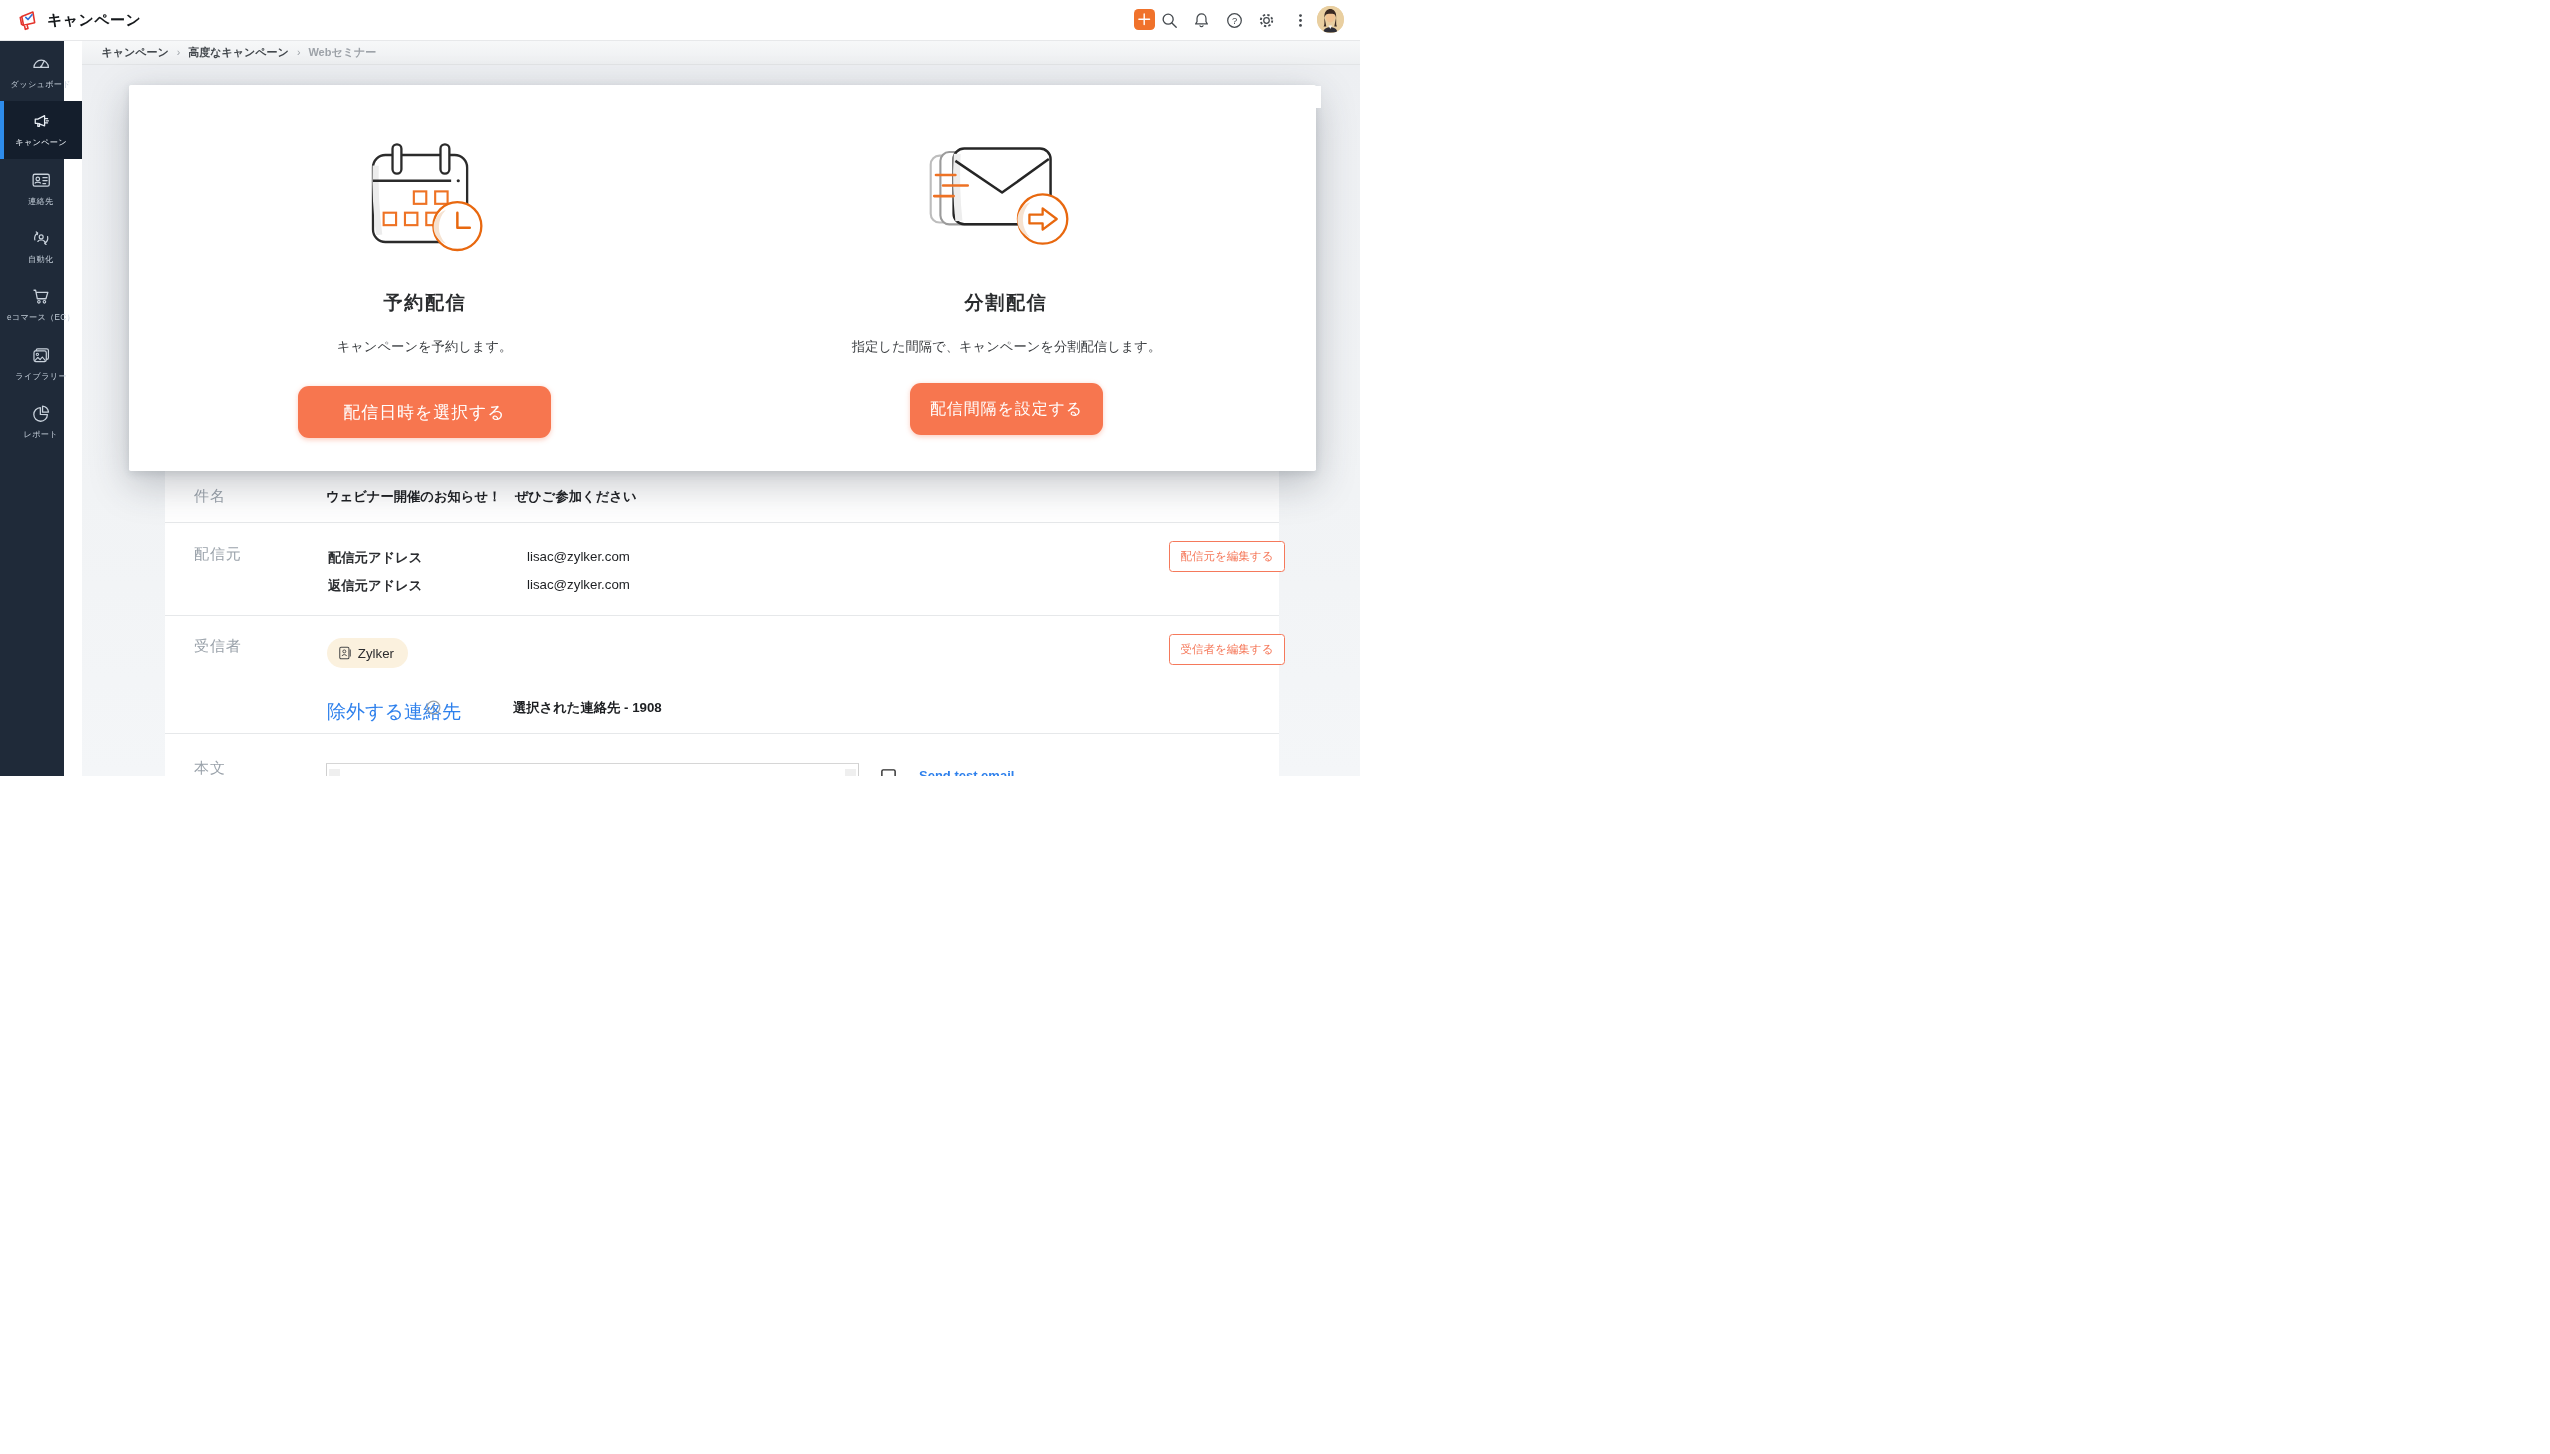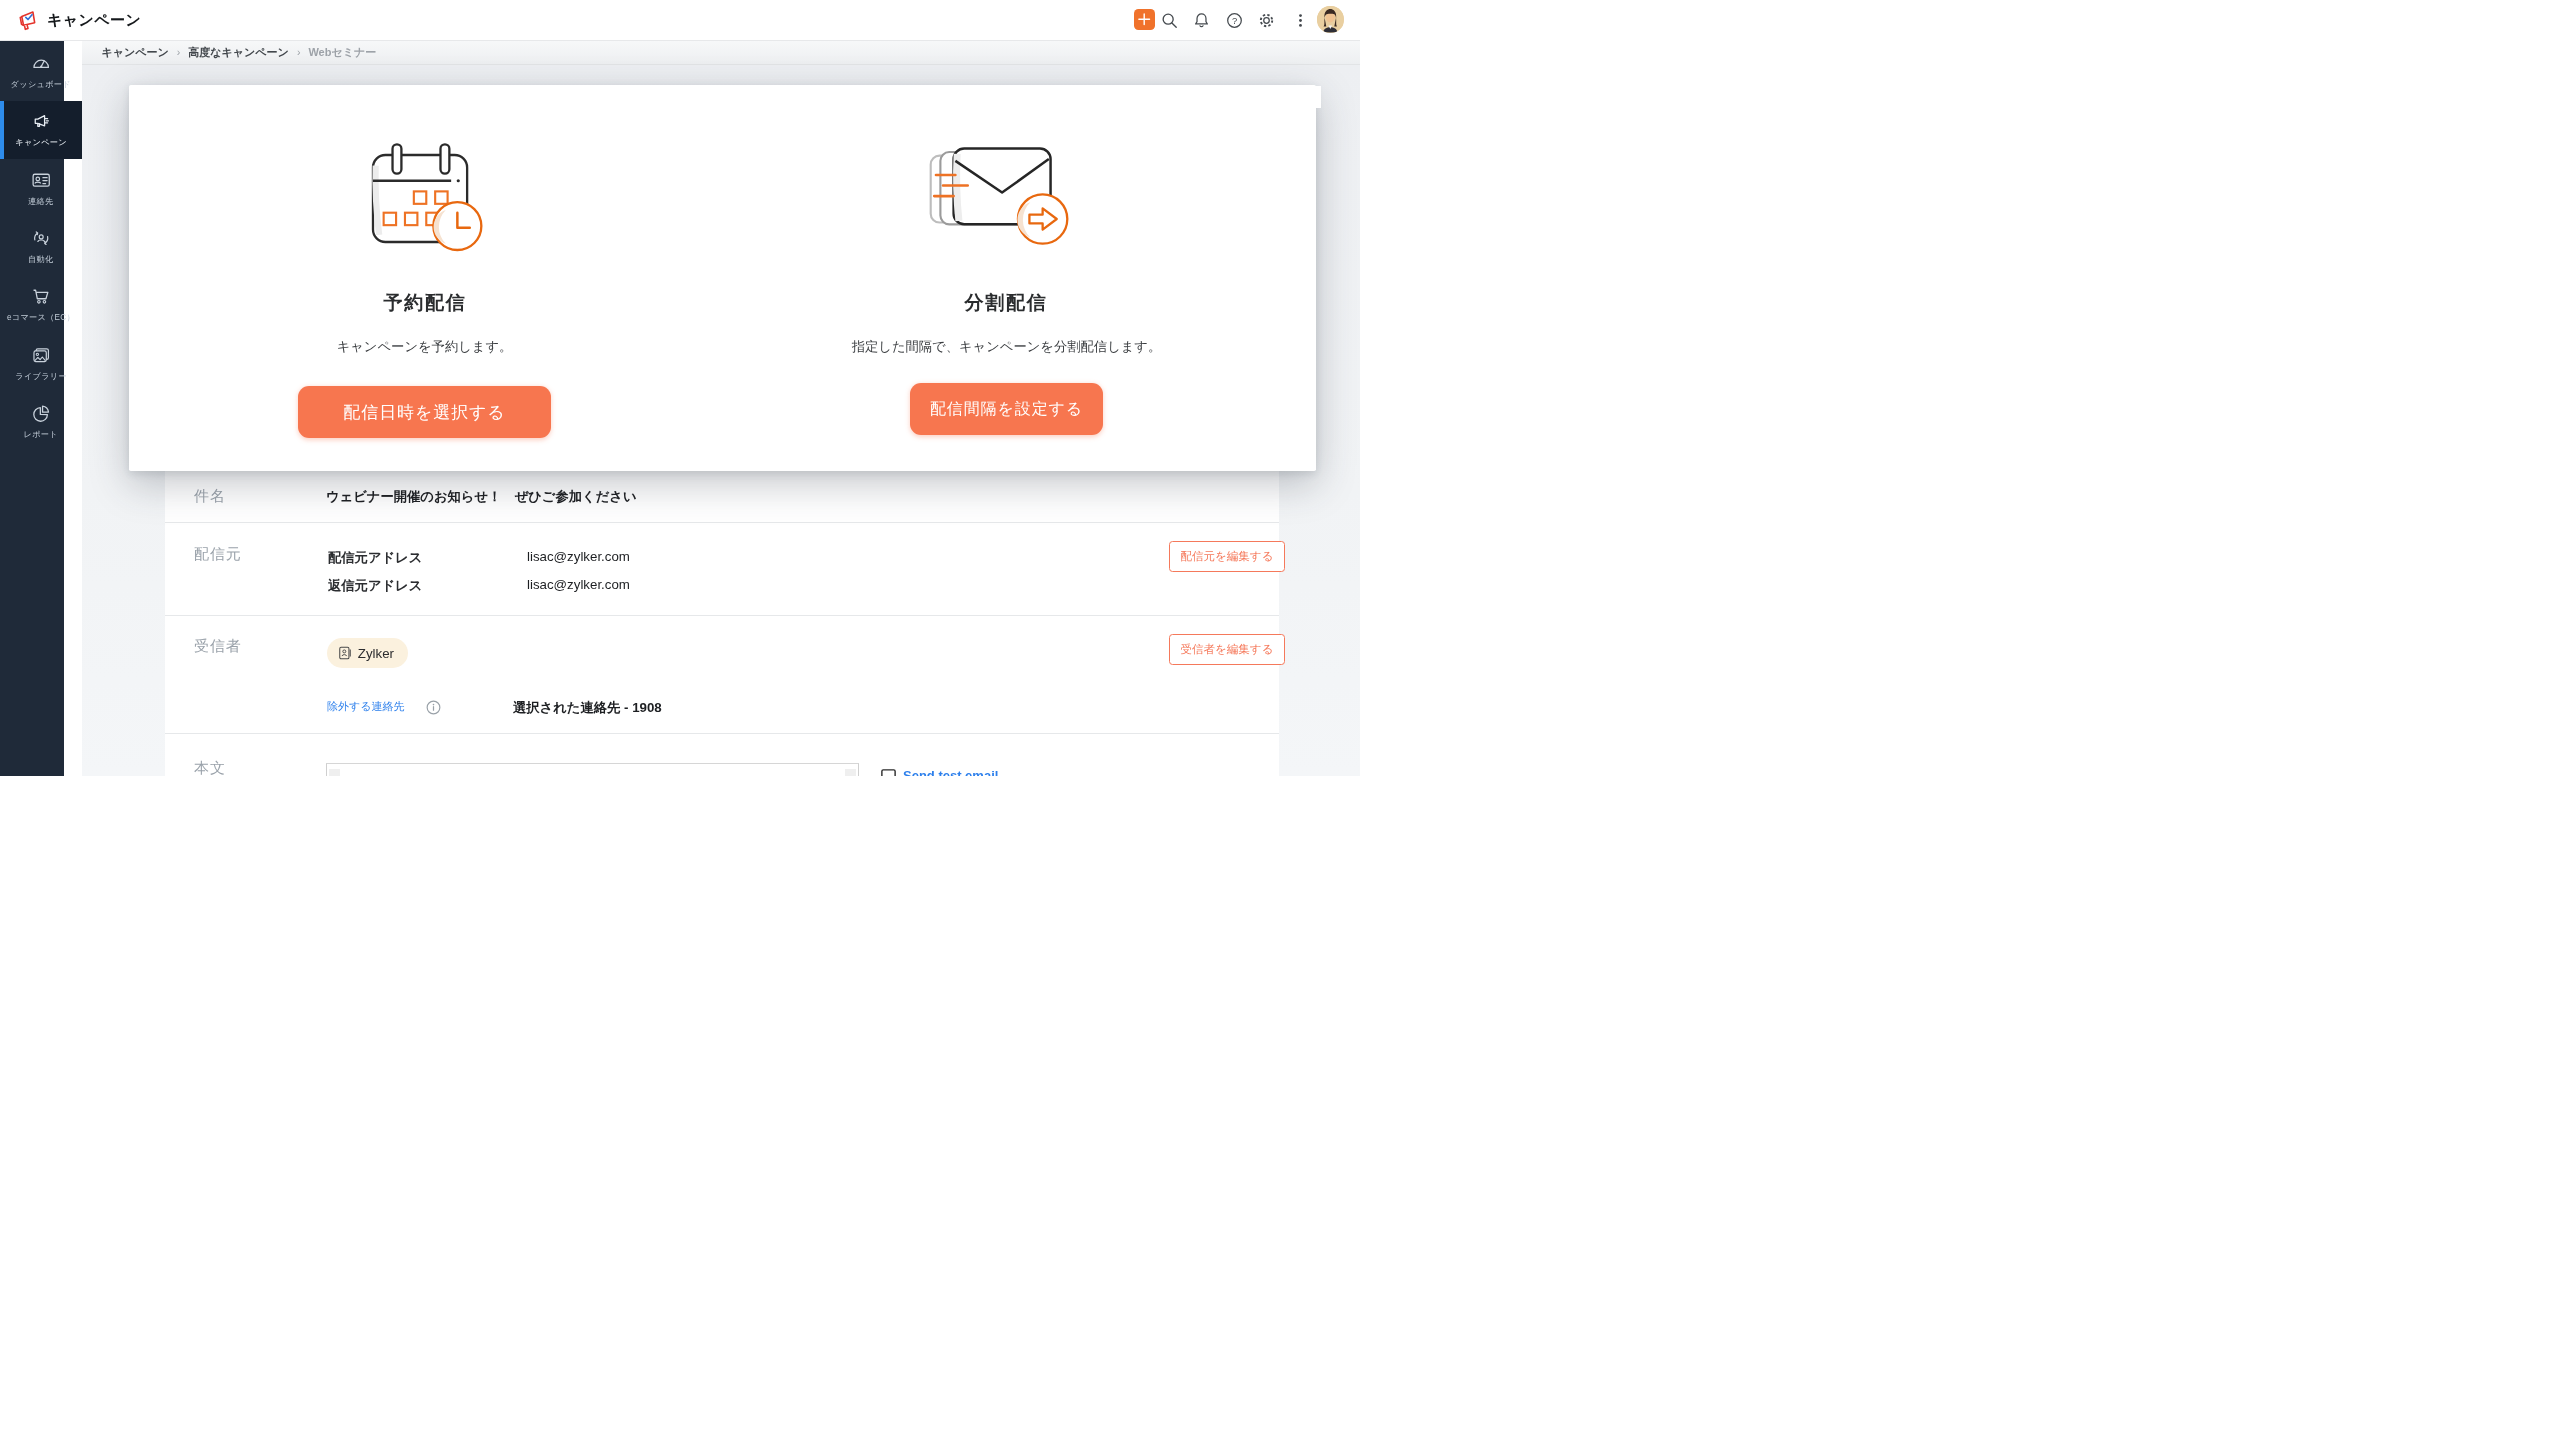"除外する連絡先" .link { font-size: 11px -> 19px }
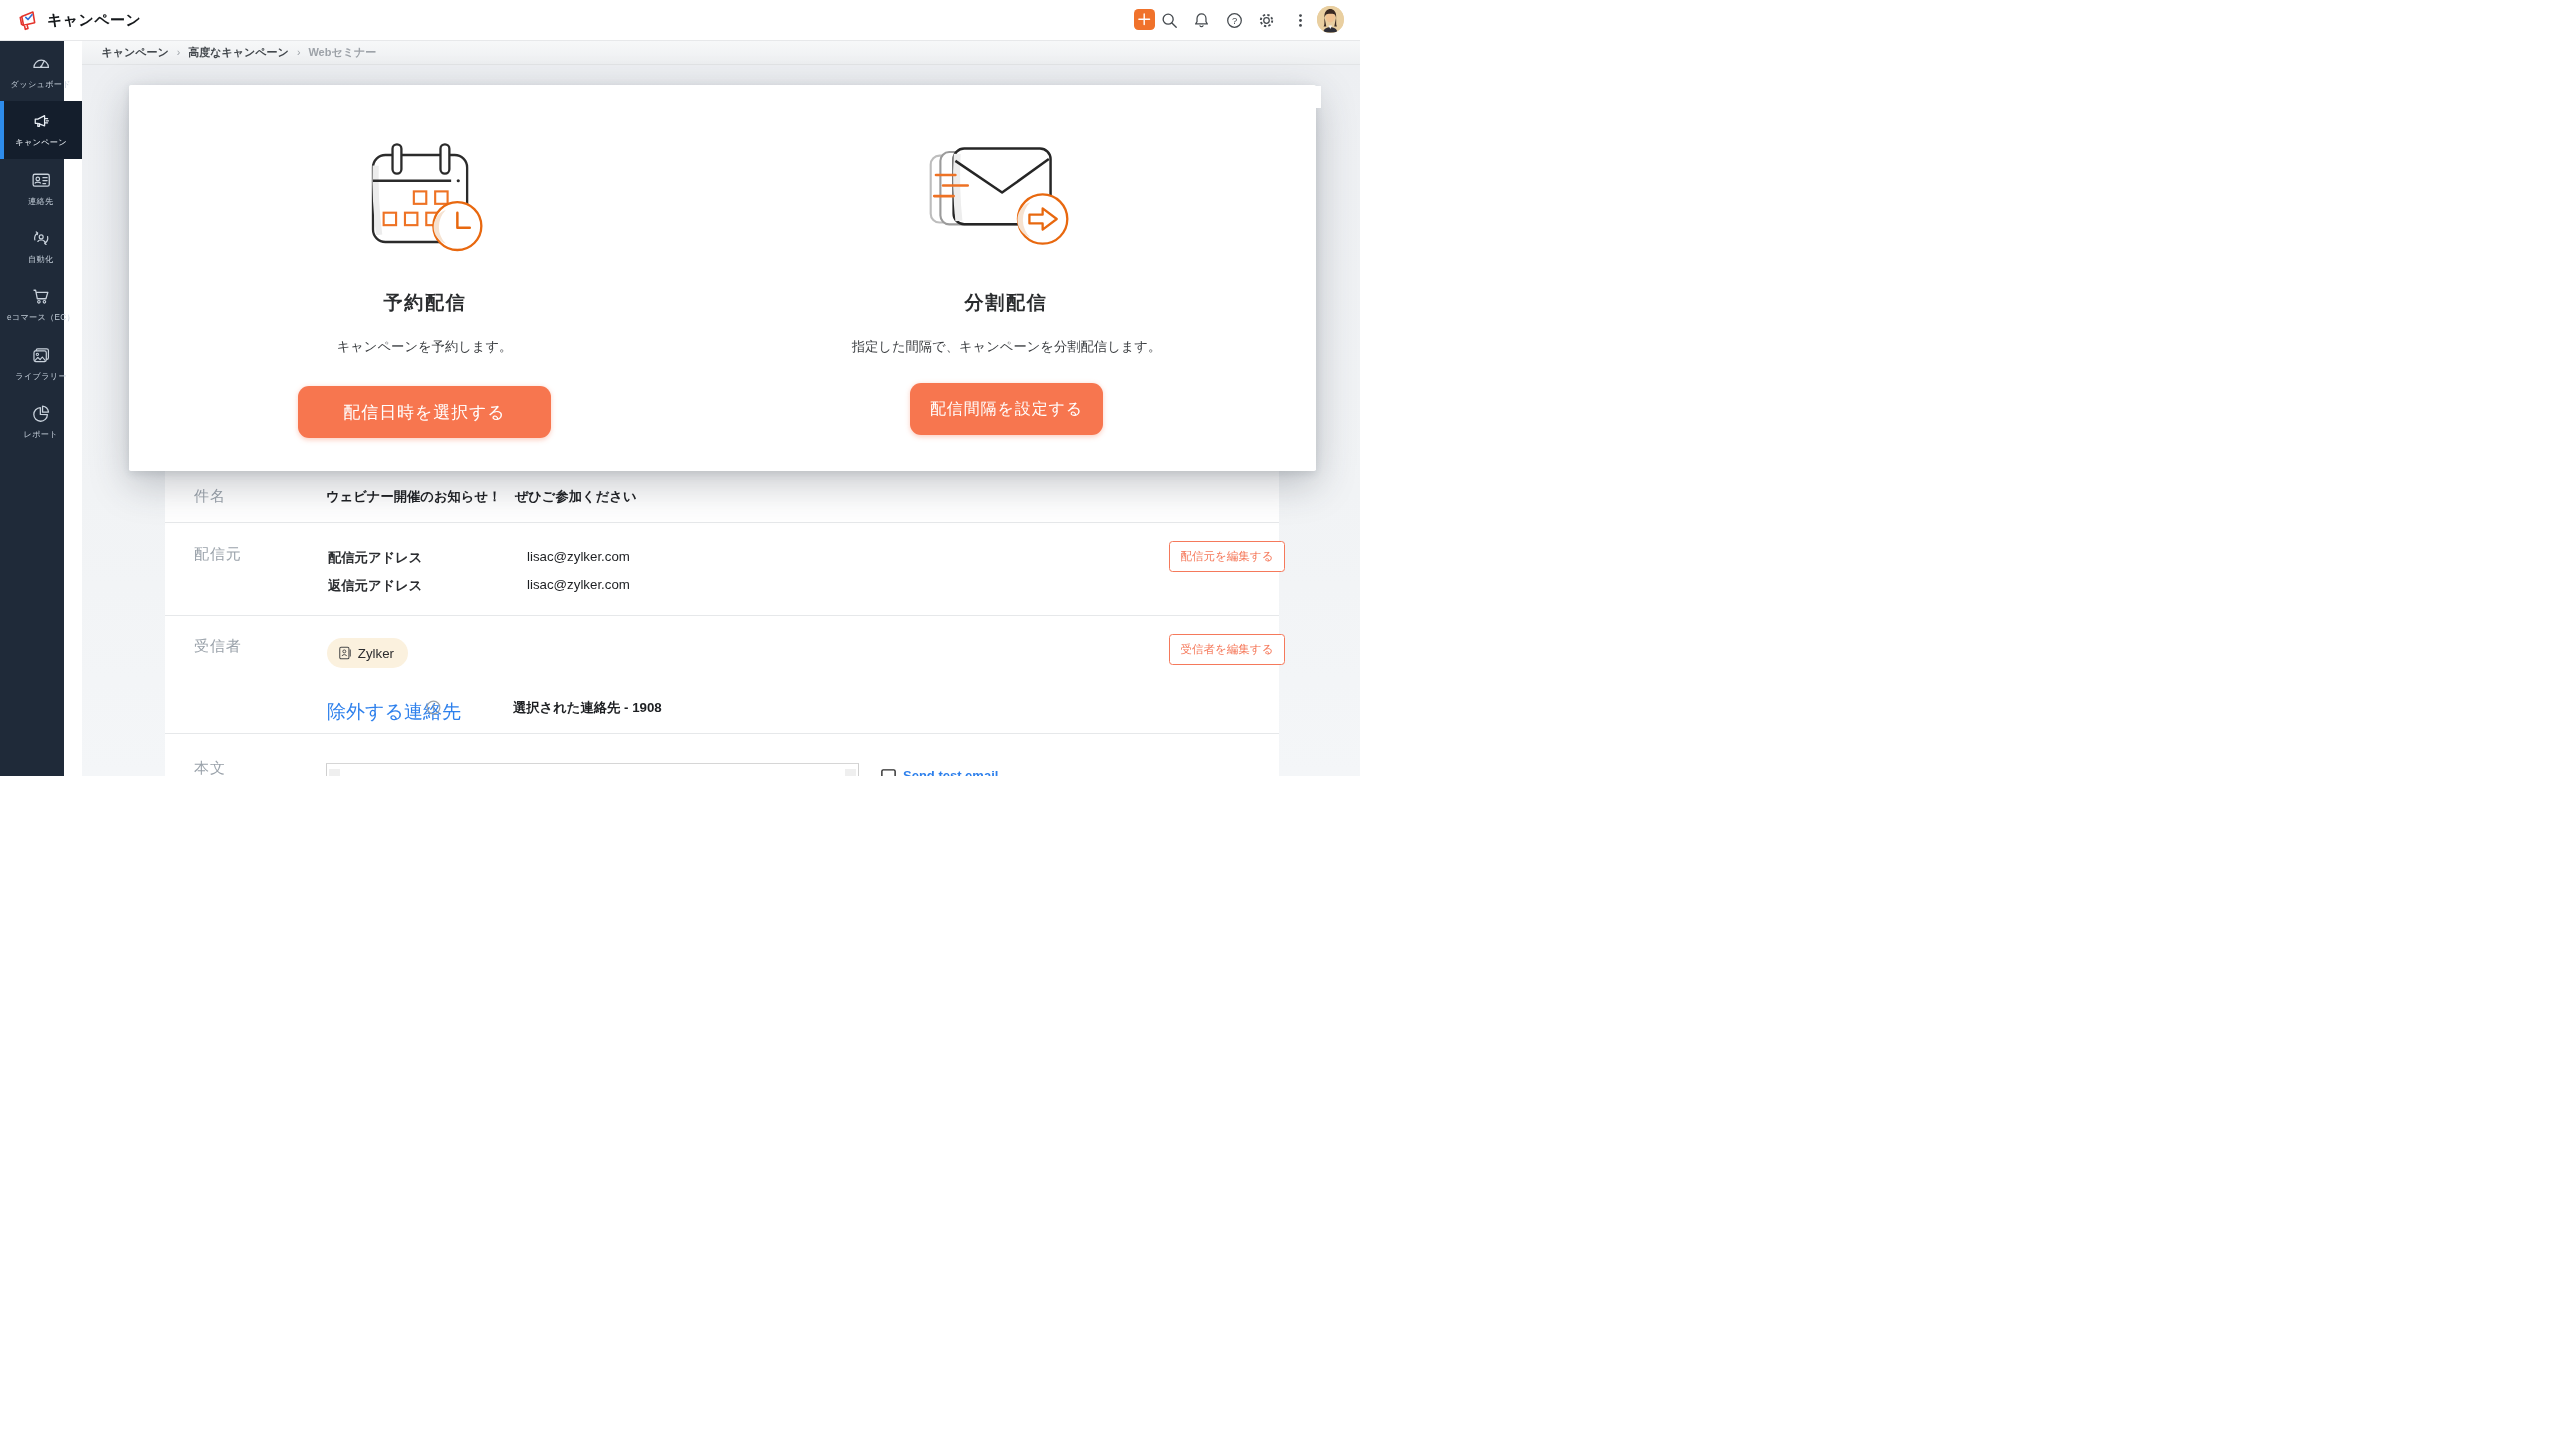"Send test email" .test-link .txt { margin-left: none -> 16px }
